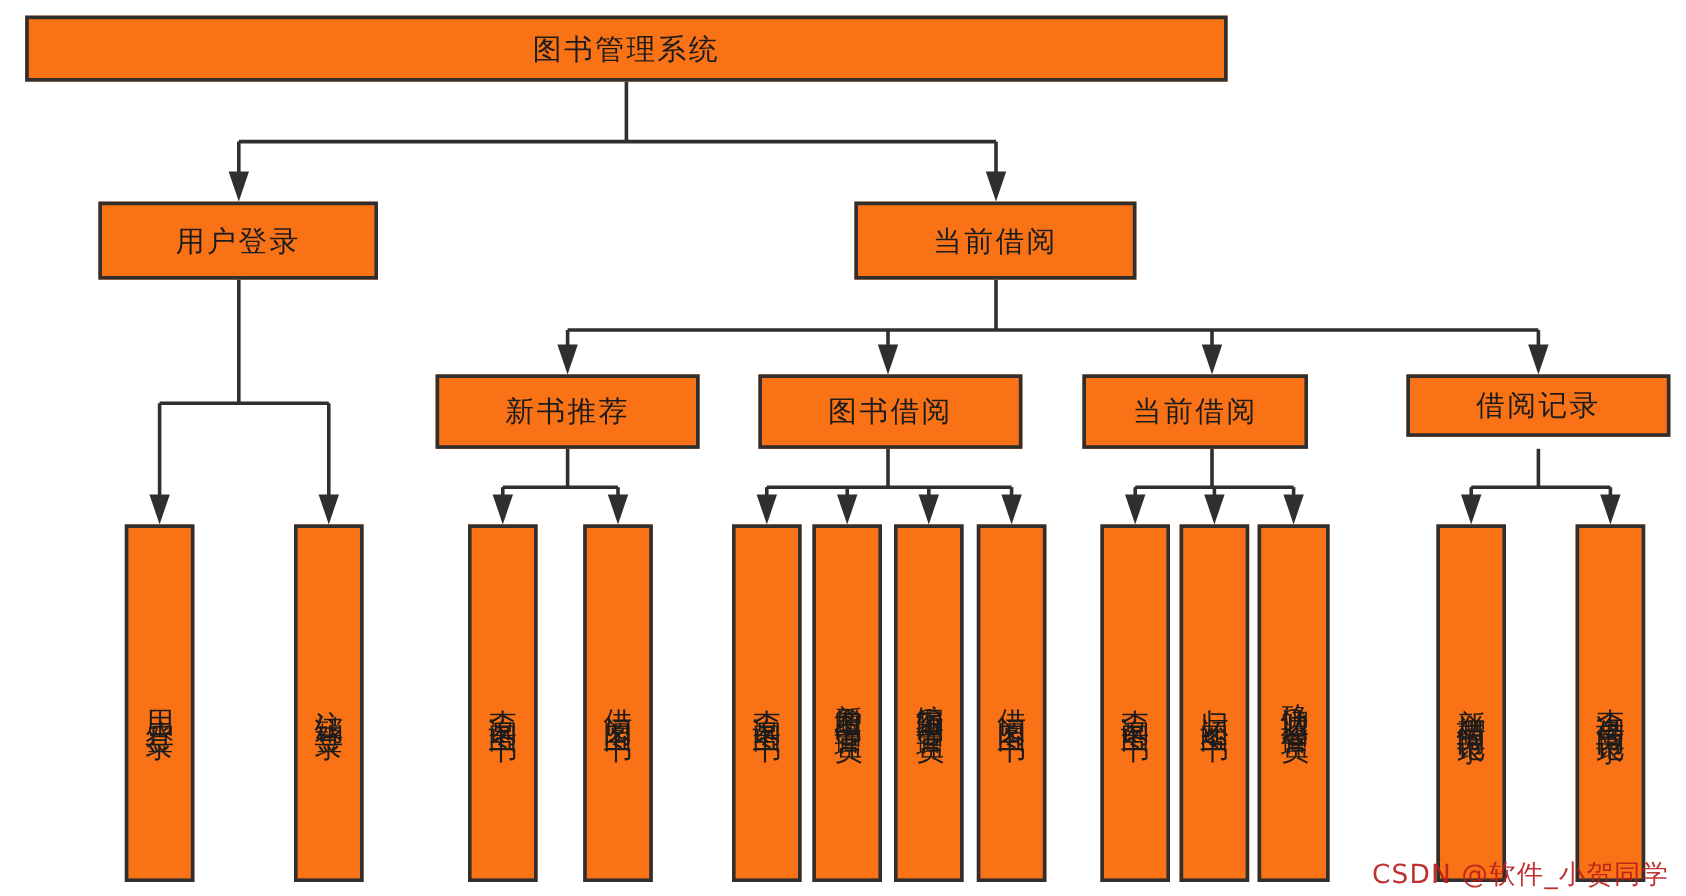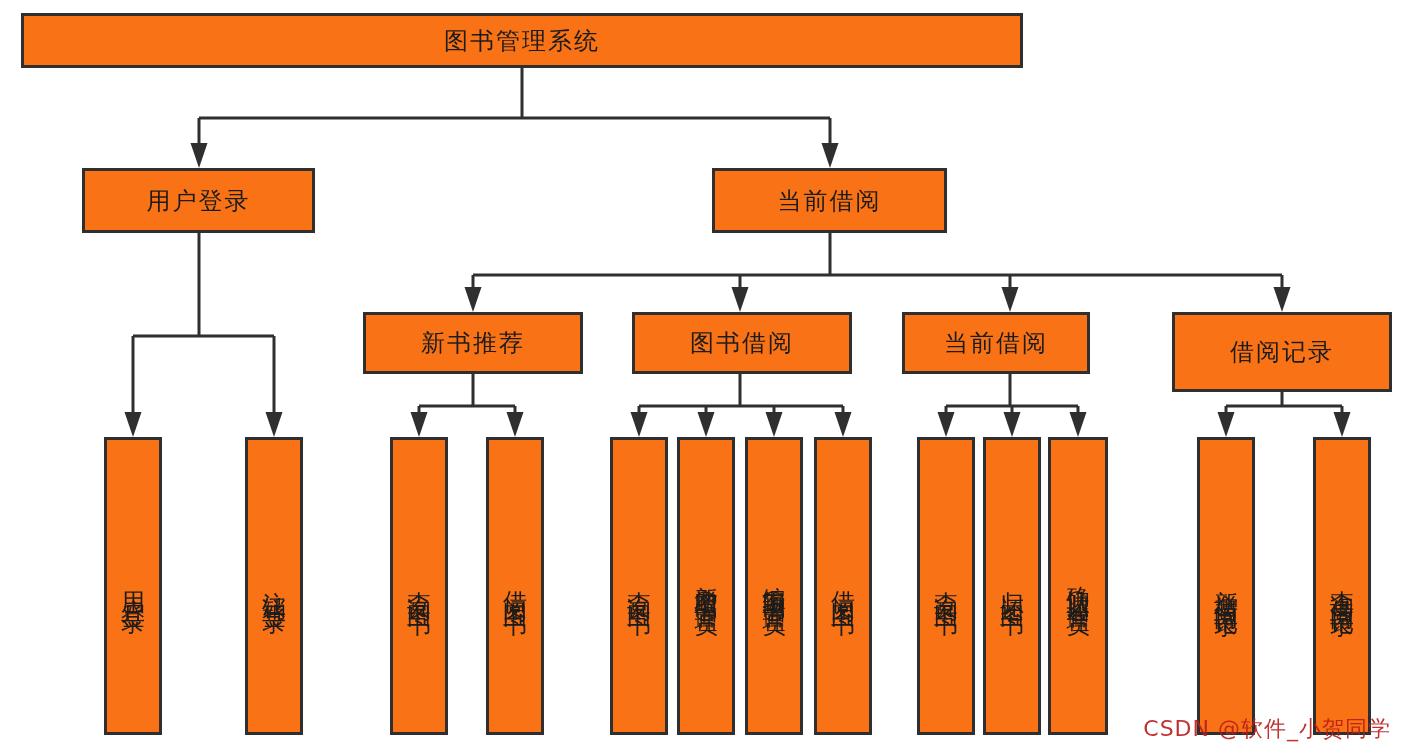"借阅记录" div.box { height: 80px -> 52px }
